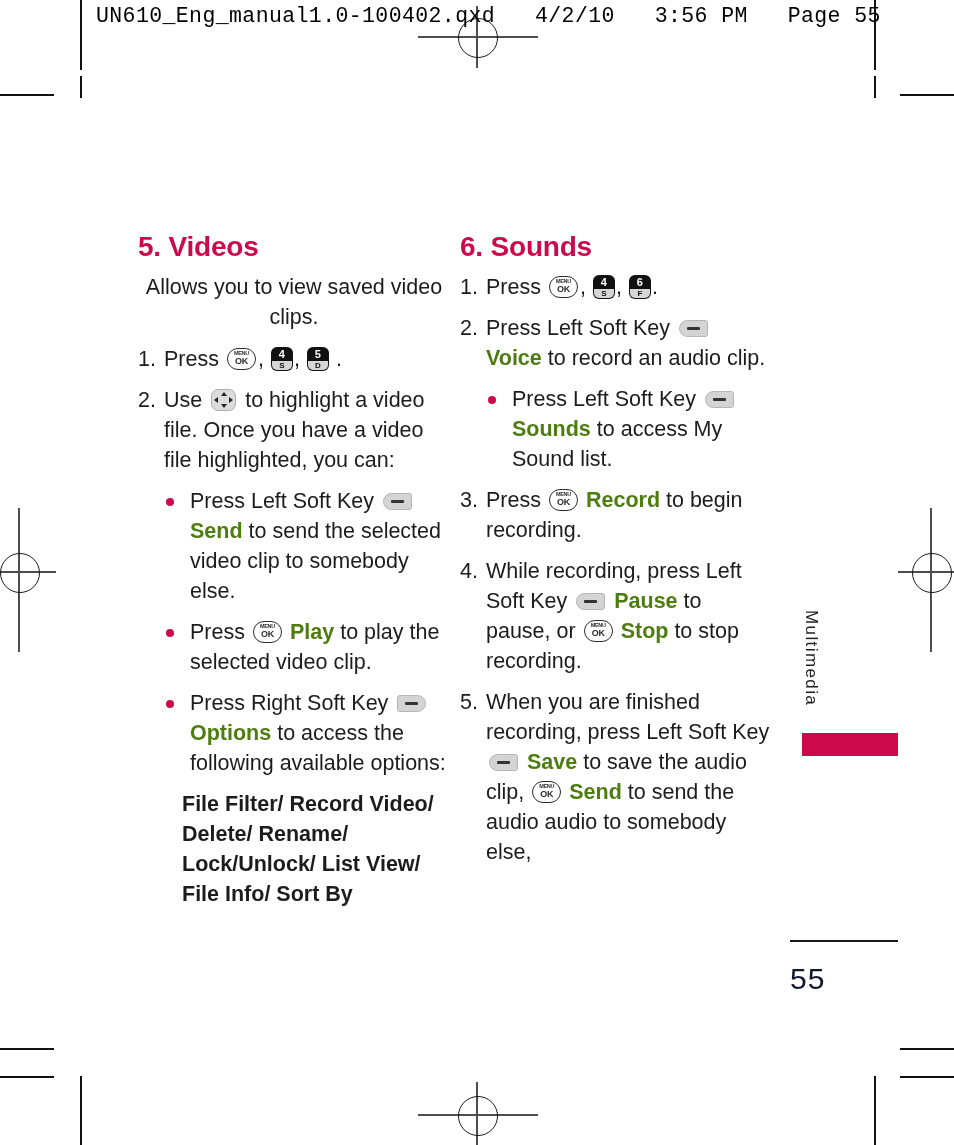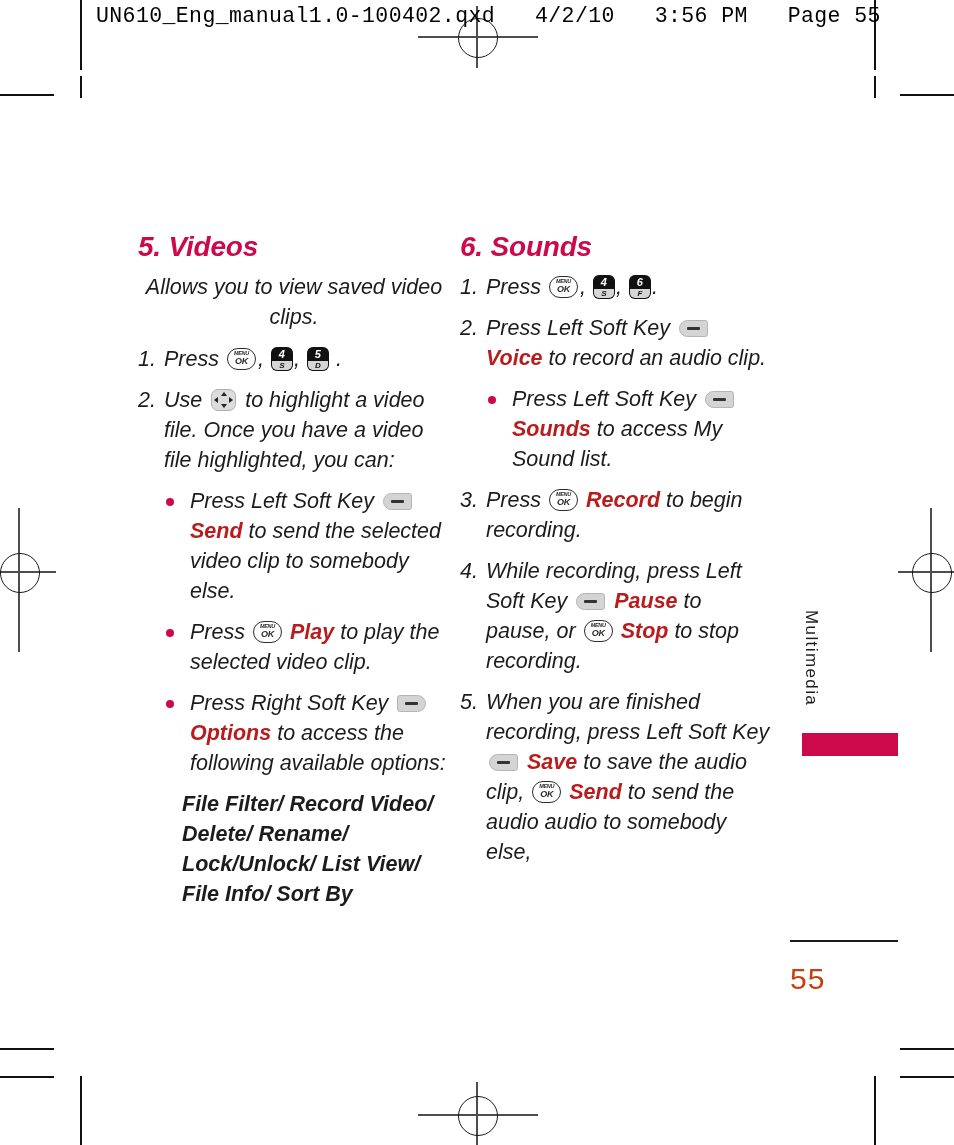"5. Videos" .col { font-style: italic -> none }
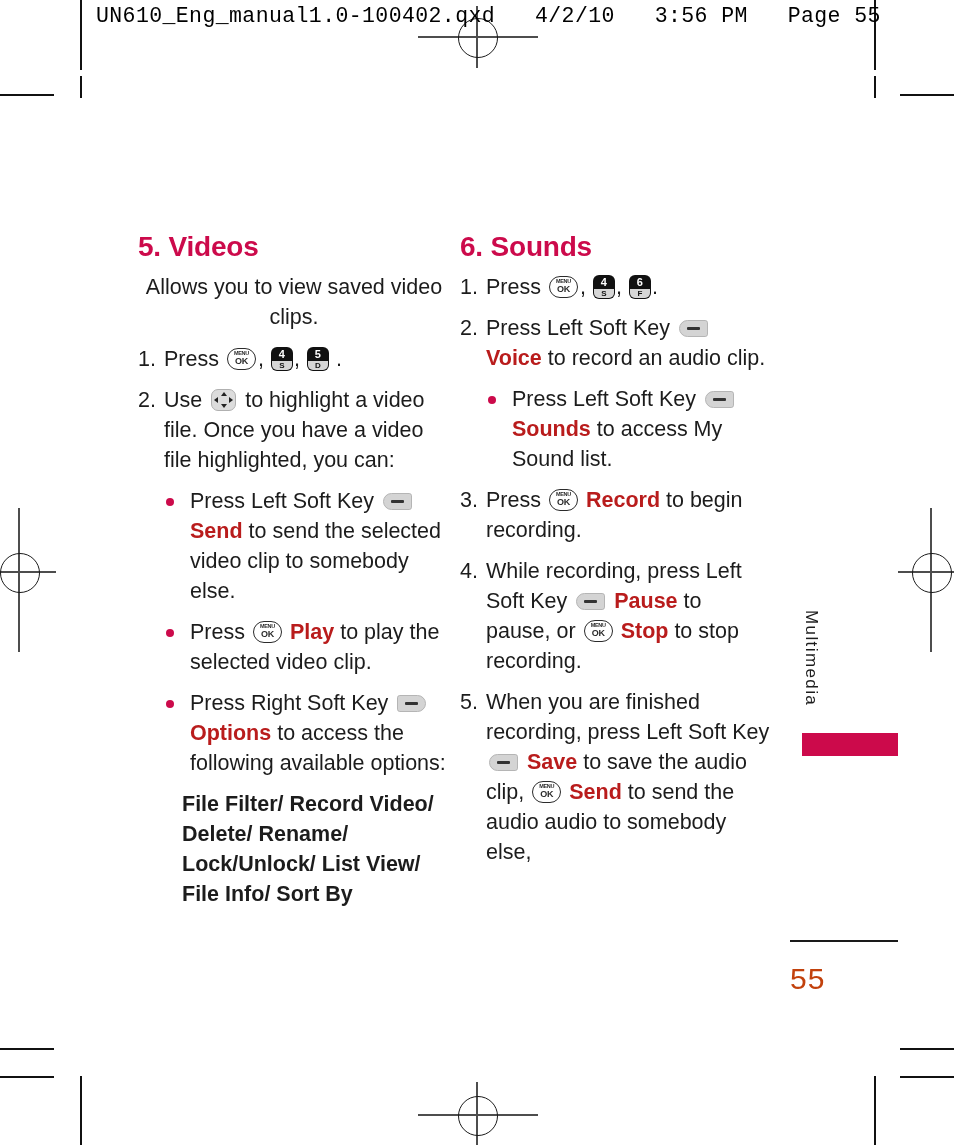"Voice" b, strong { color: #b91c1c -> #4d7c0f }
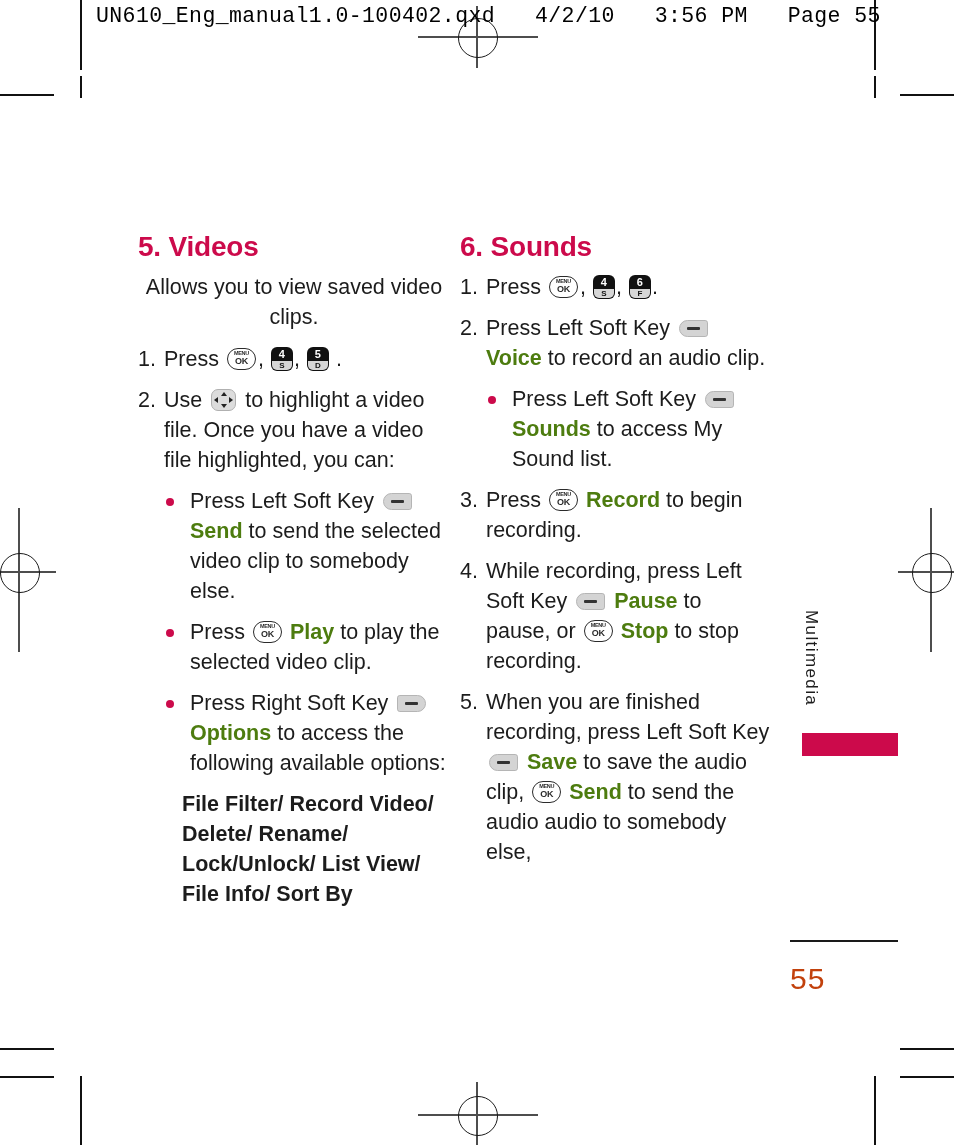"55" .folio { color: #c2410c -> #0f172a }
